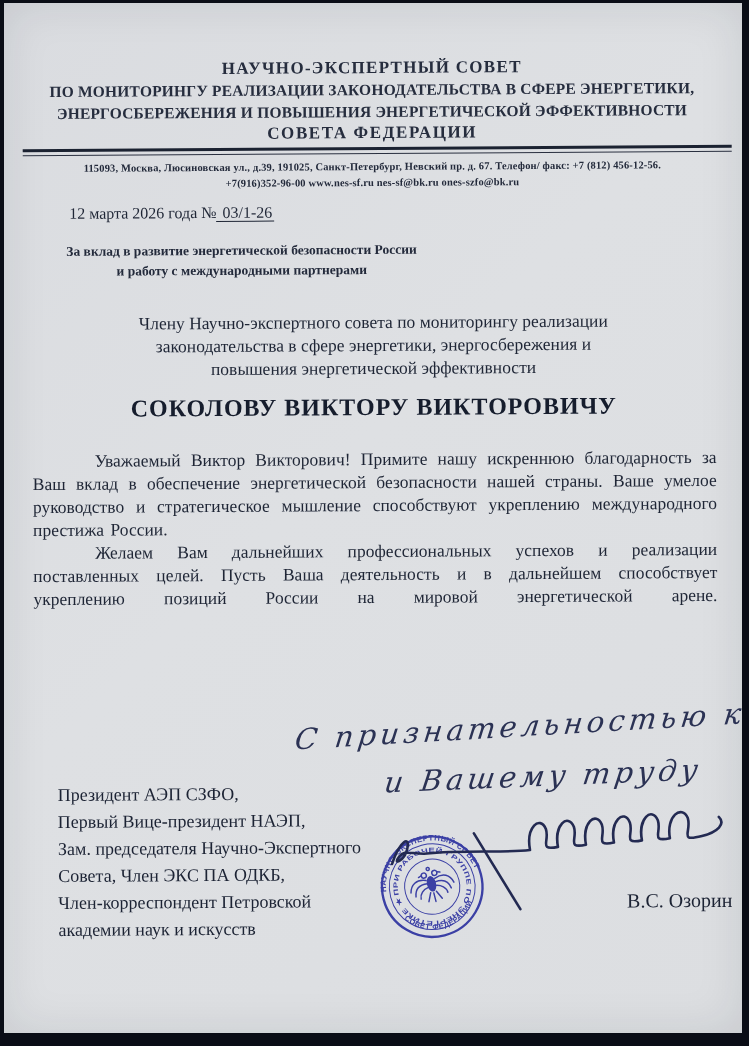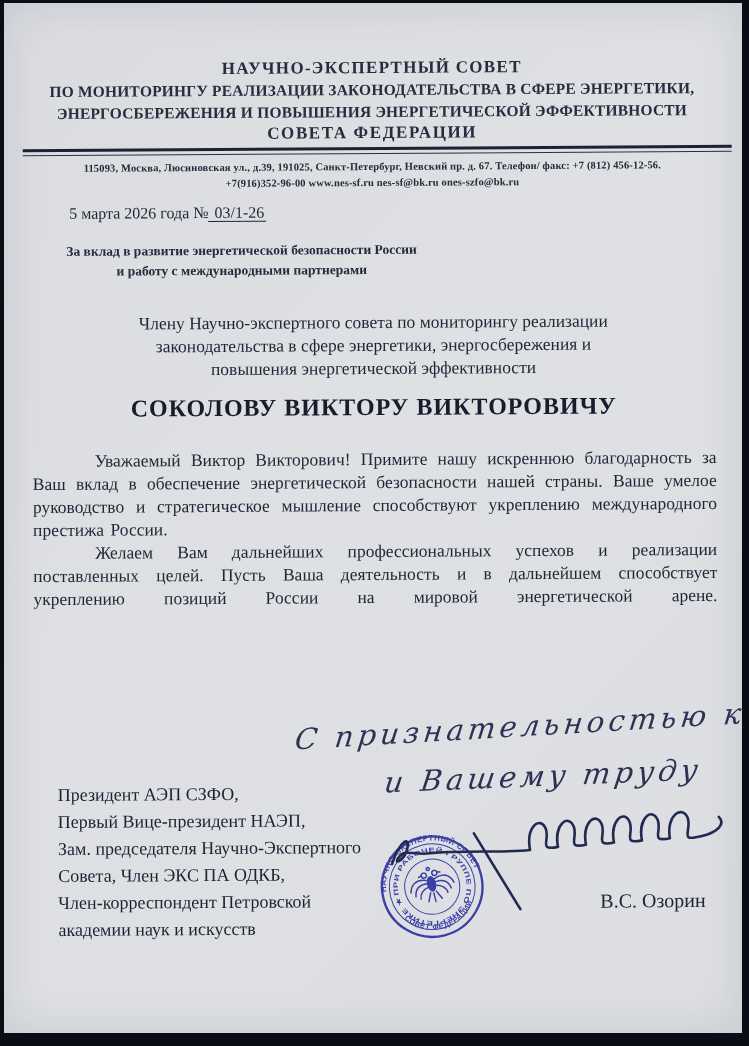"5 марта 2026 года" span { text: 5 -> 12 }
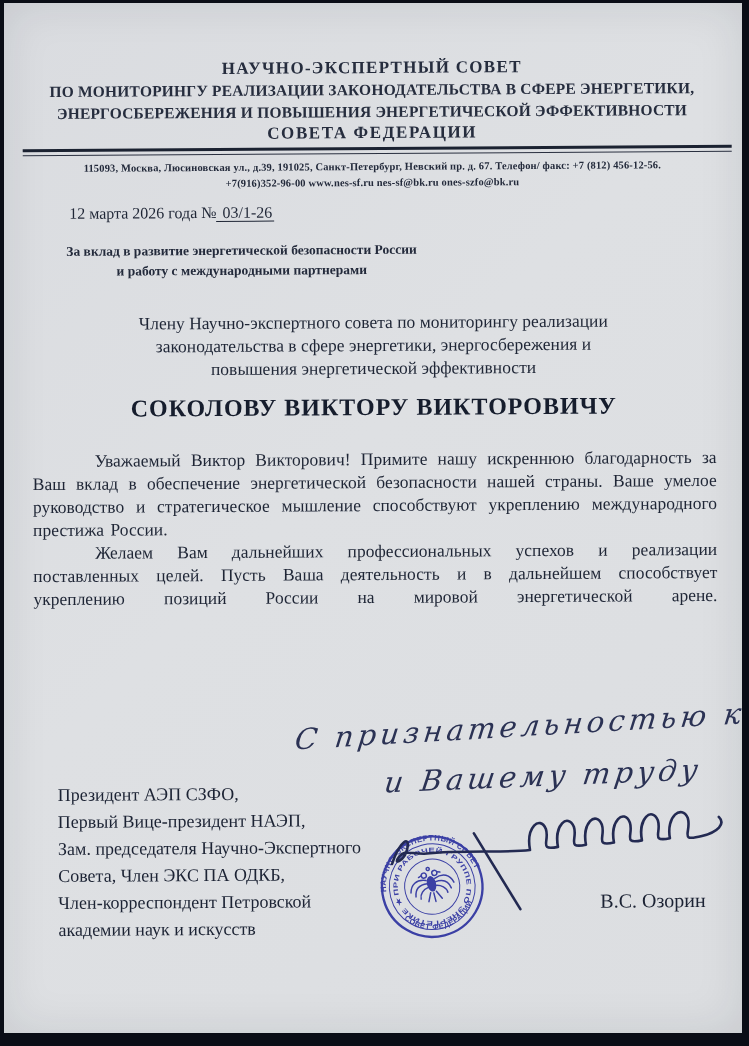"В.С. Озорин" .signer { text-align: left -> right }
